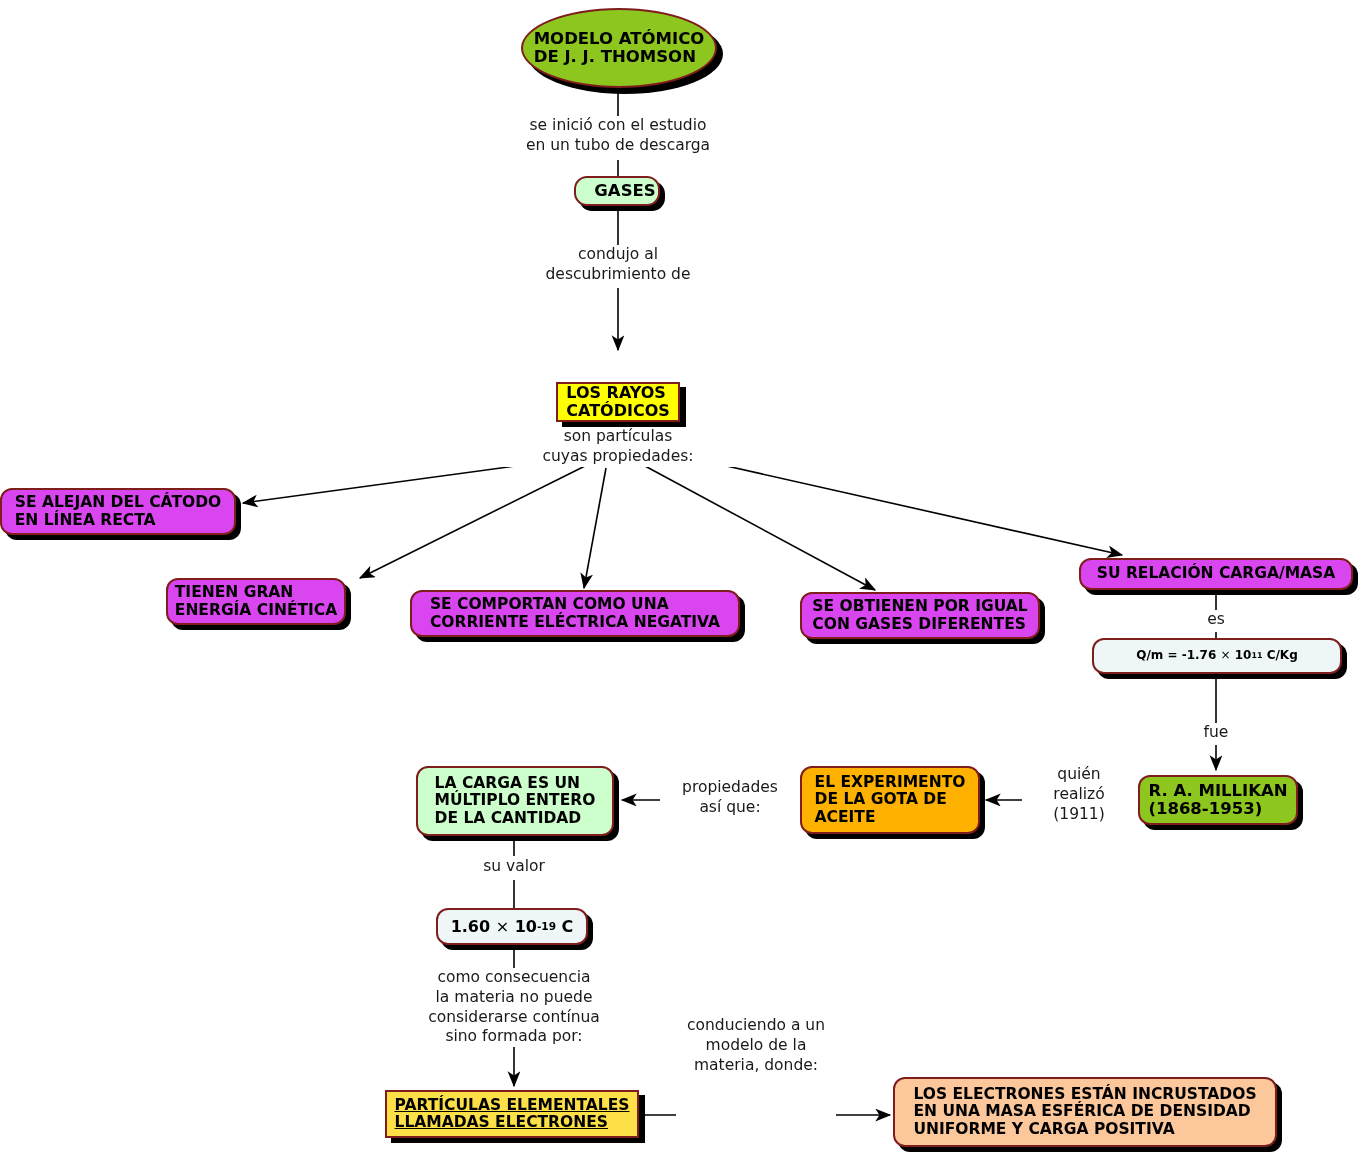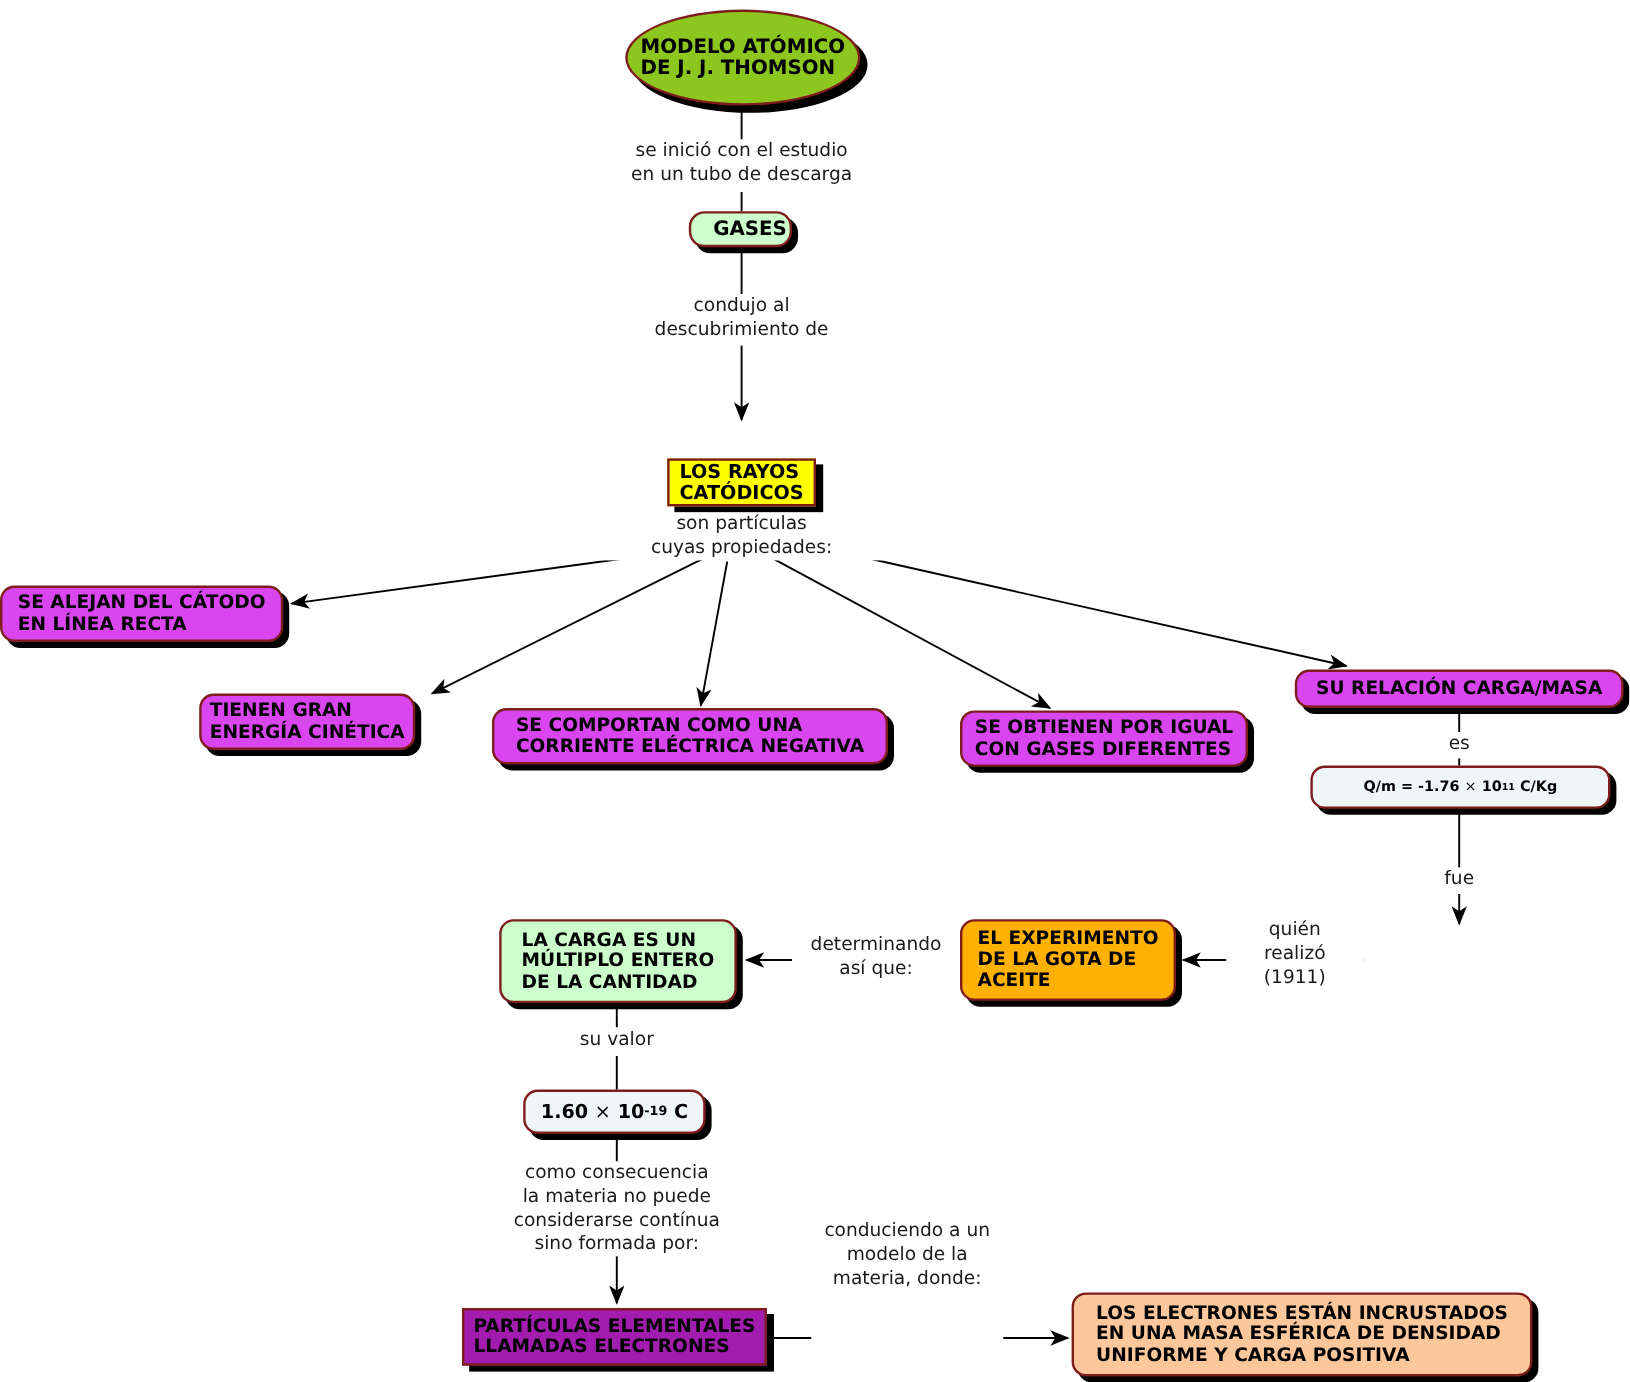"determinando" div.linklabel { text: determinando -> propiedades }
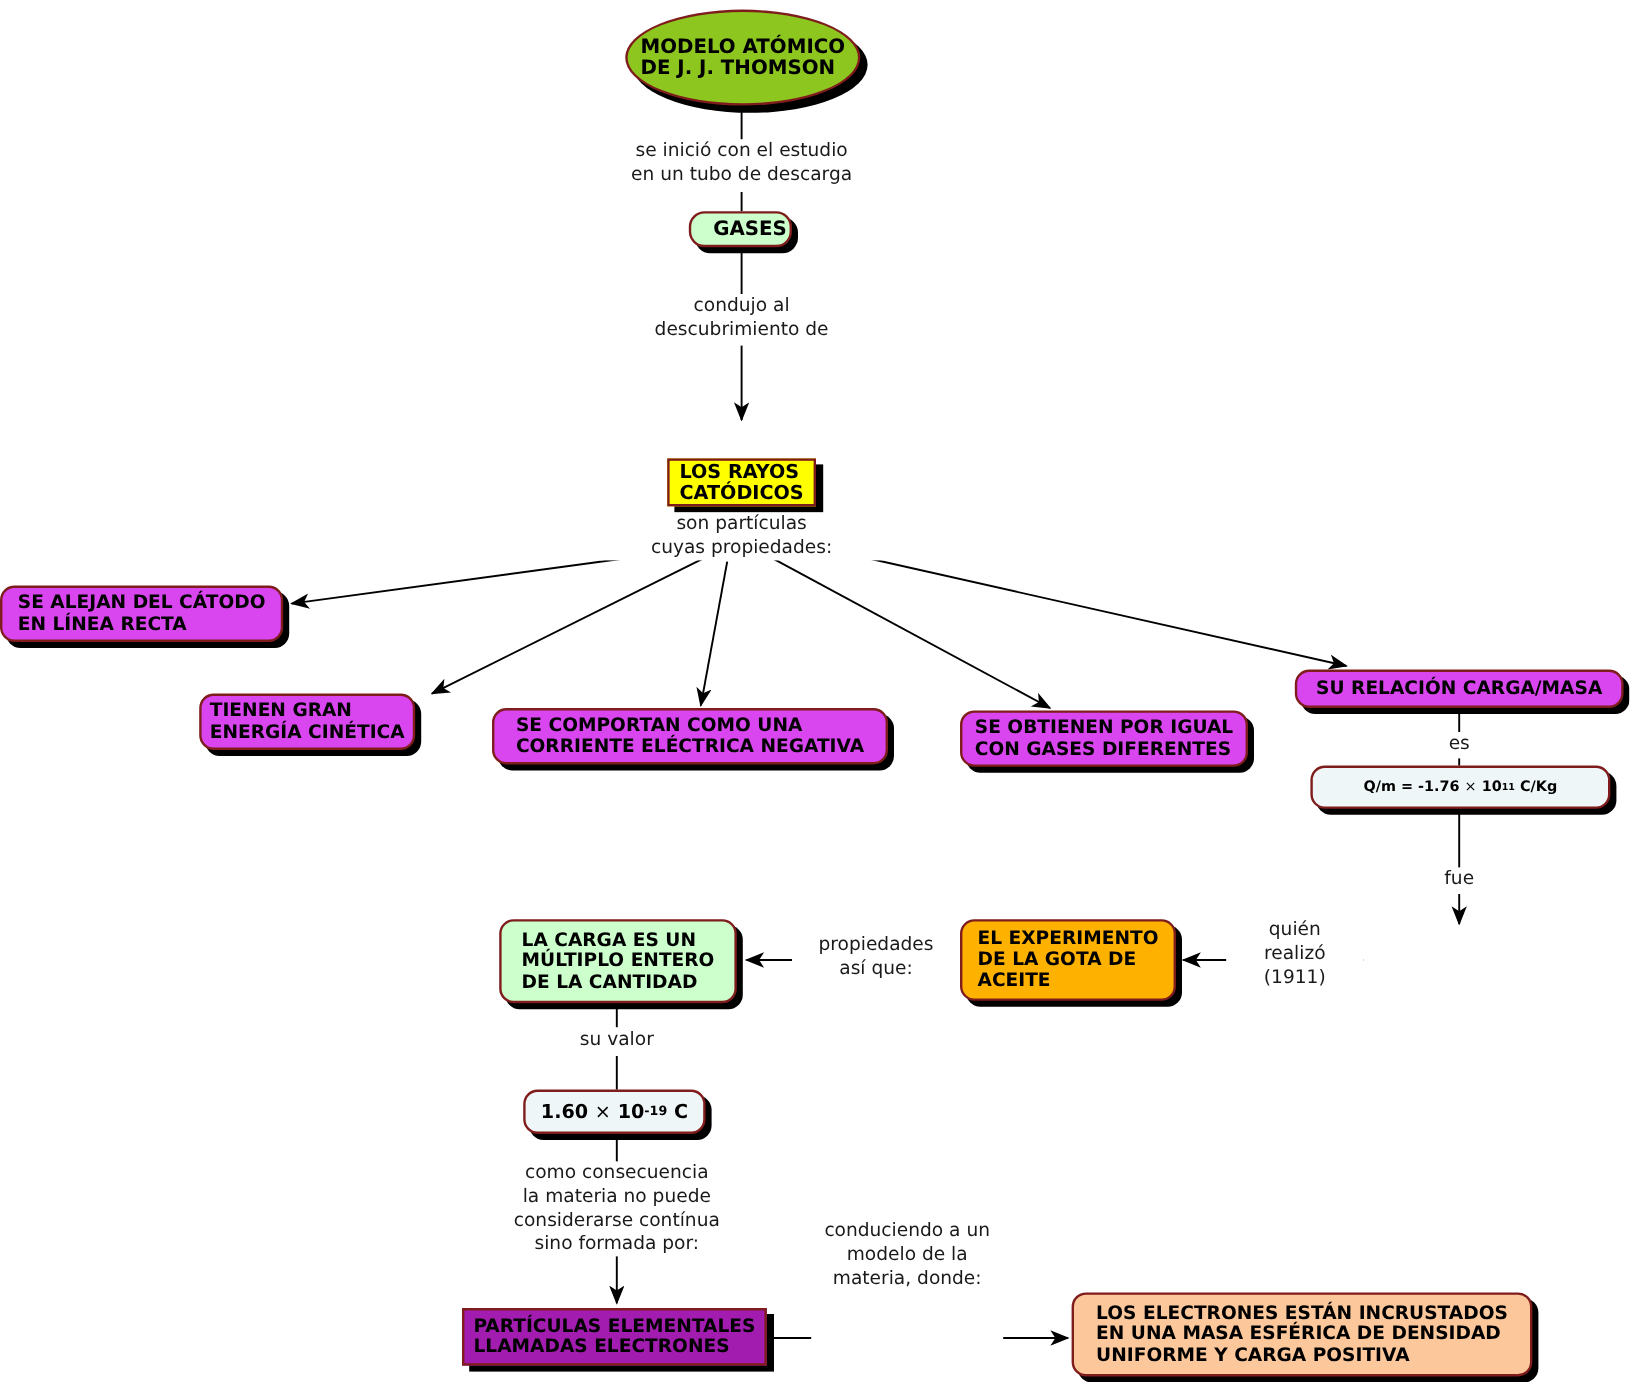"R. A. MILLIKAN" div.node { html: none -> <div>R. A. MILLIKAN (1868-1953)</div> }
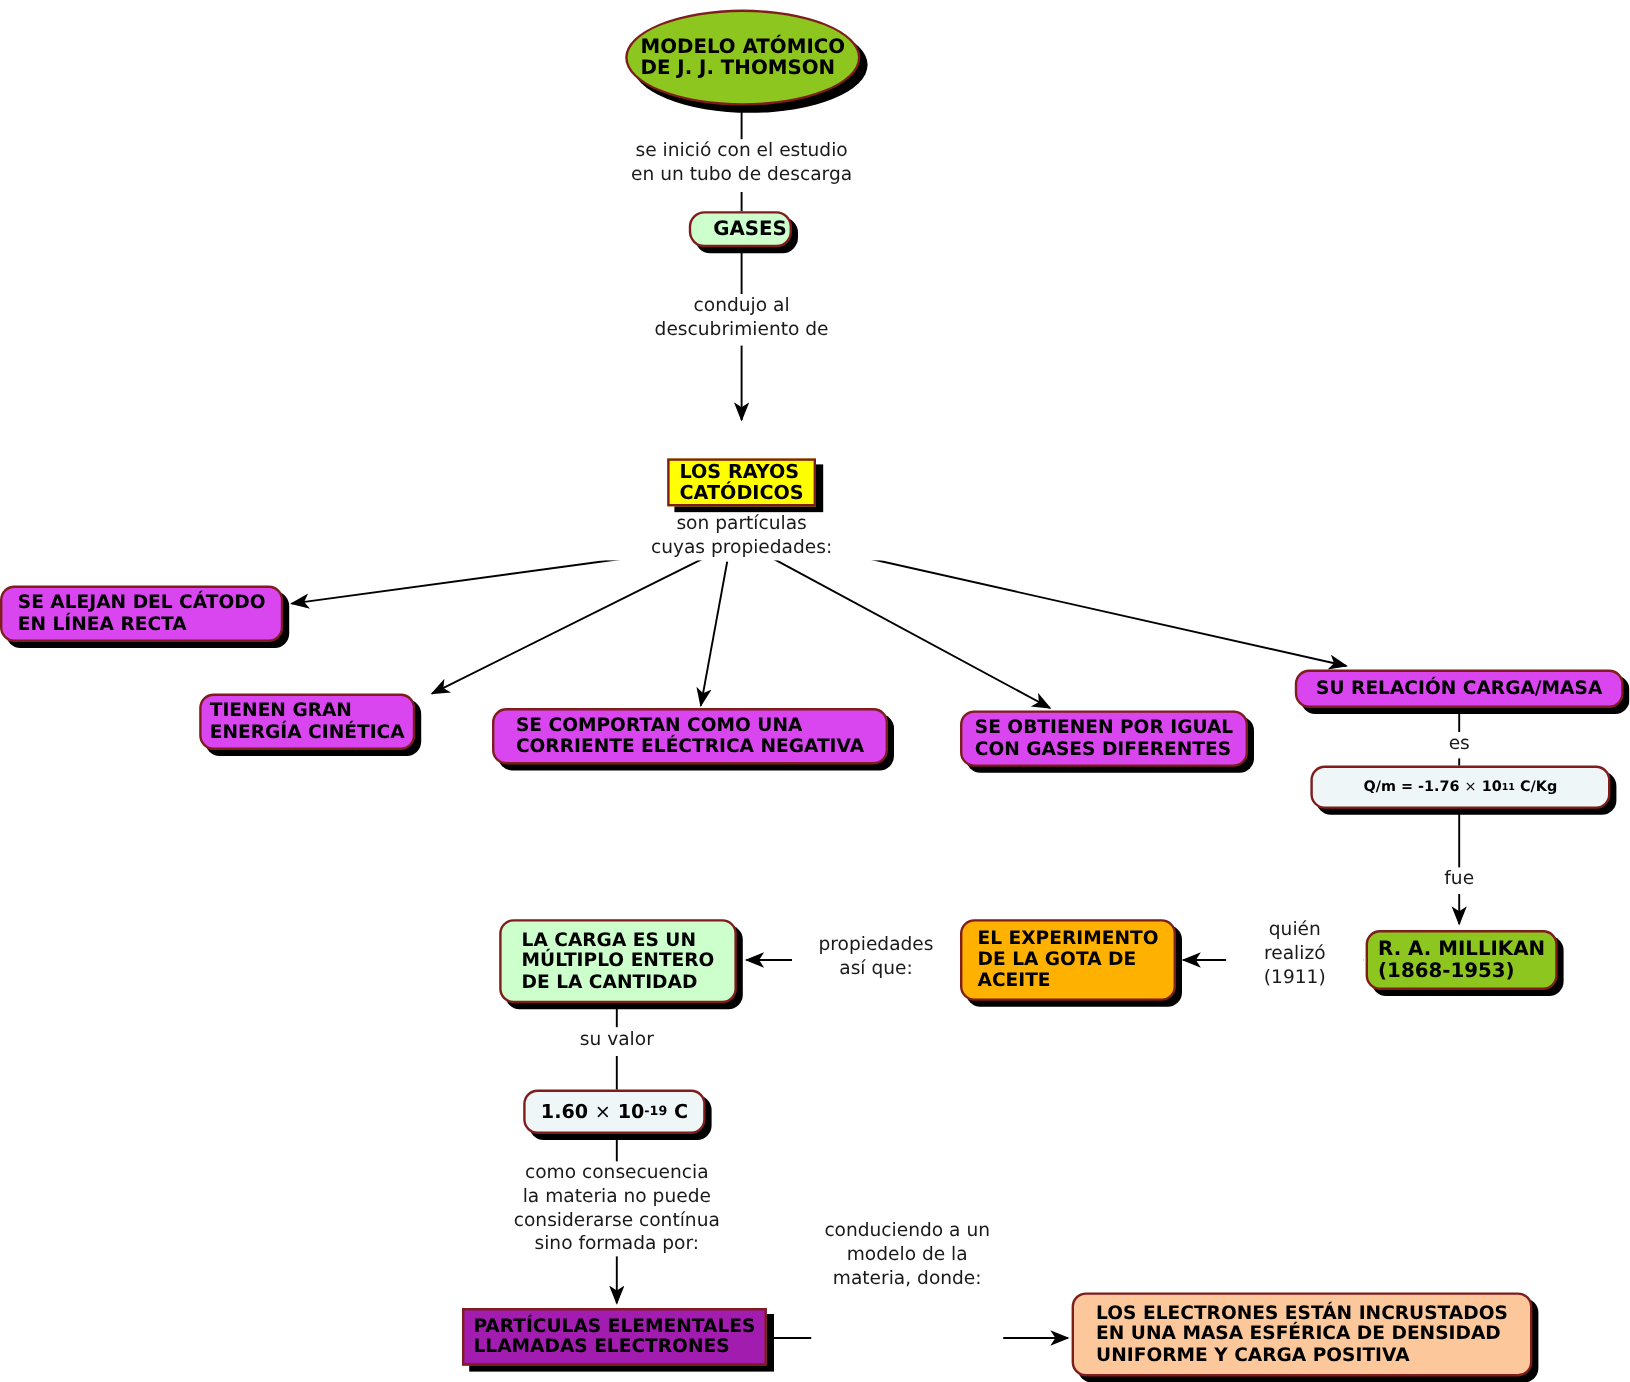"PARTÍCULAS ELEMENTALES" .fill-amber { background: #a21caf -> #fde047; text-decoration: none -> underline }
